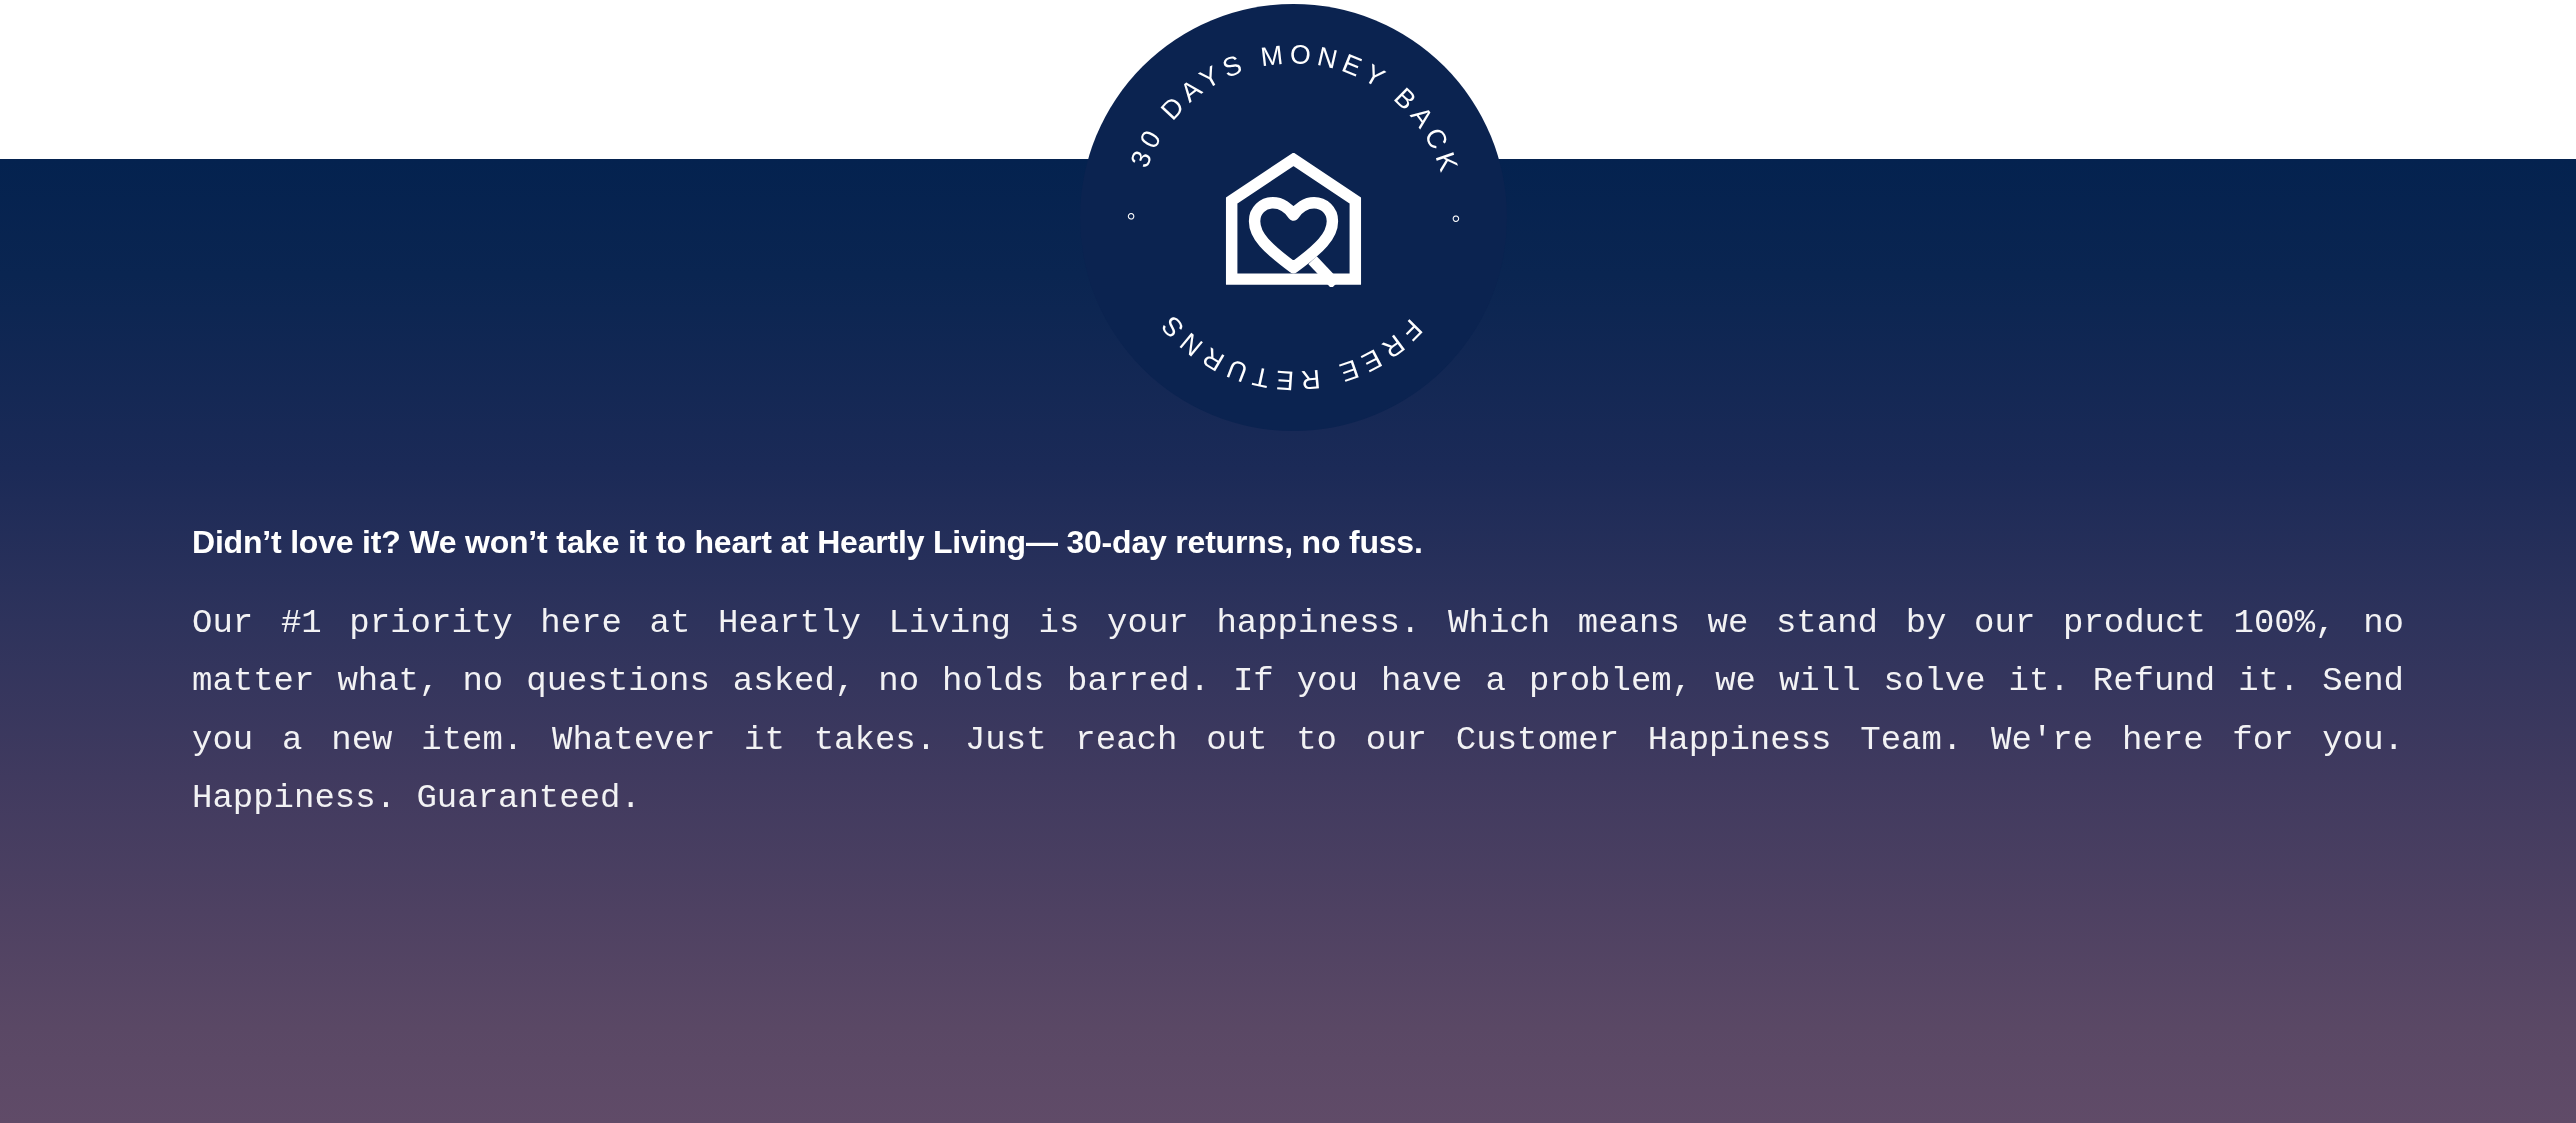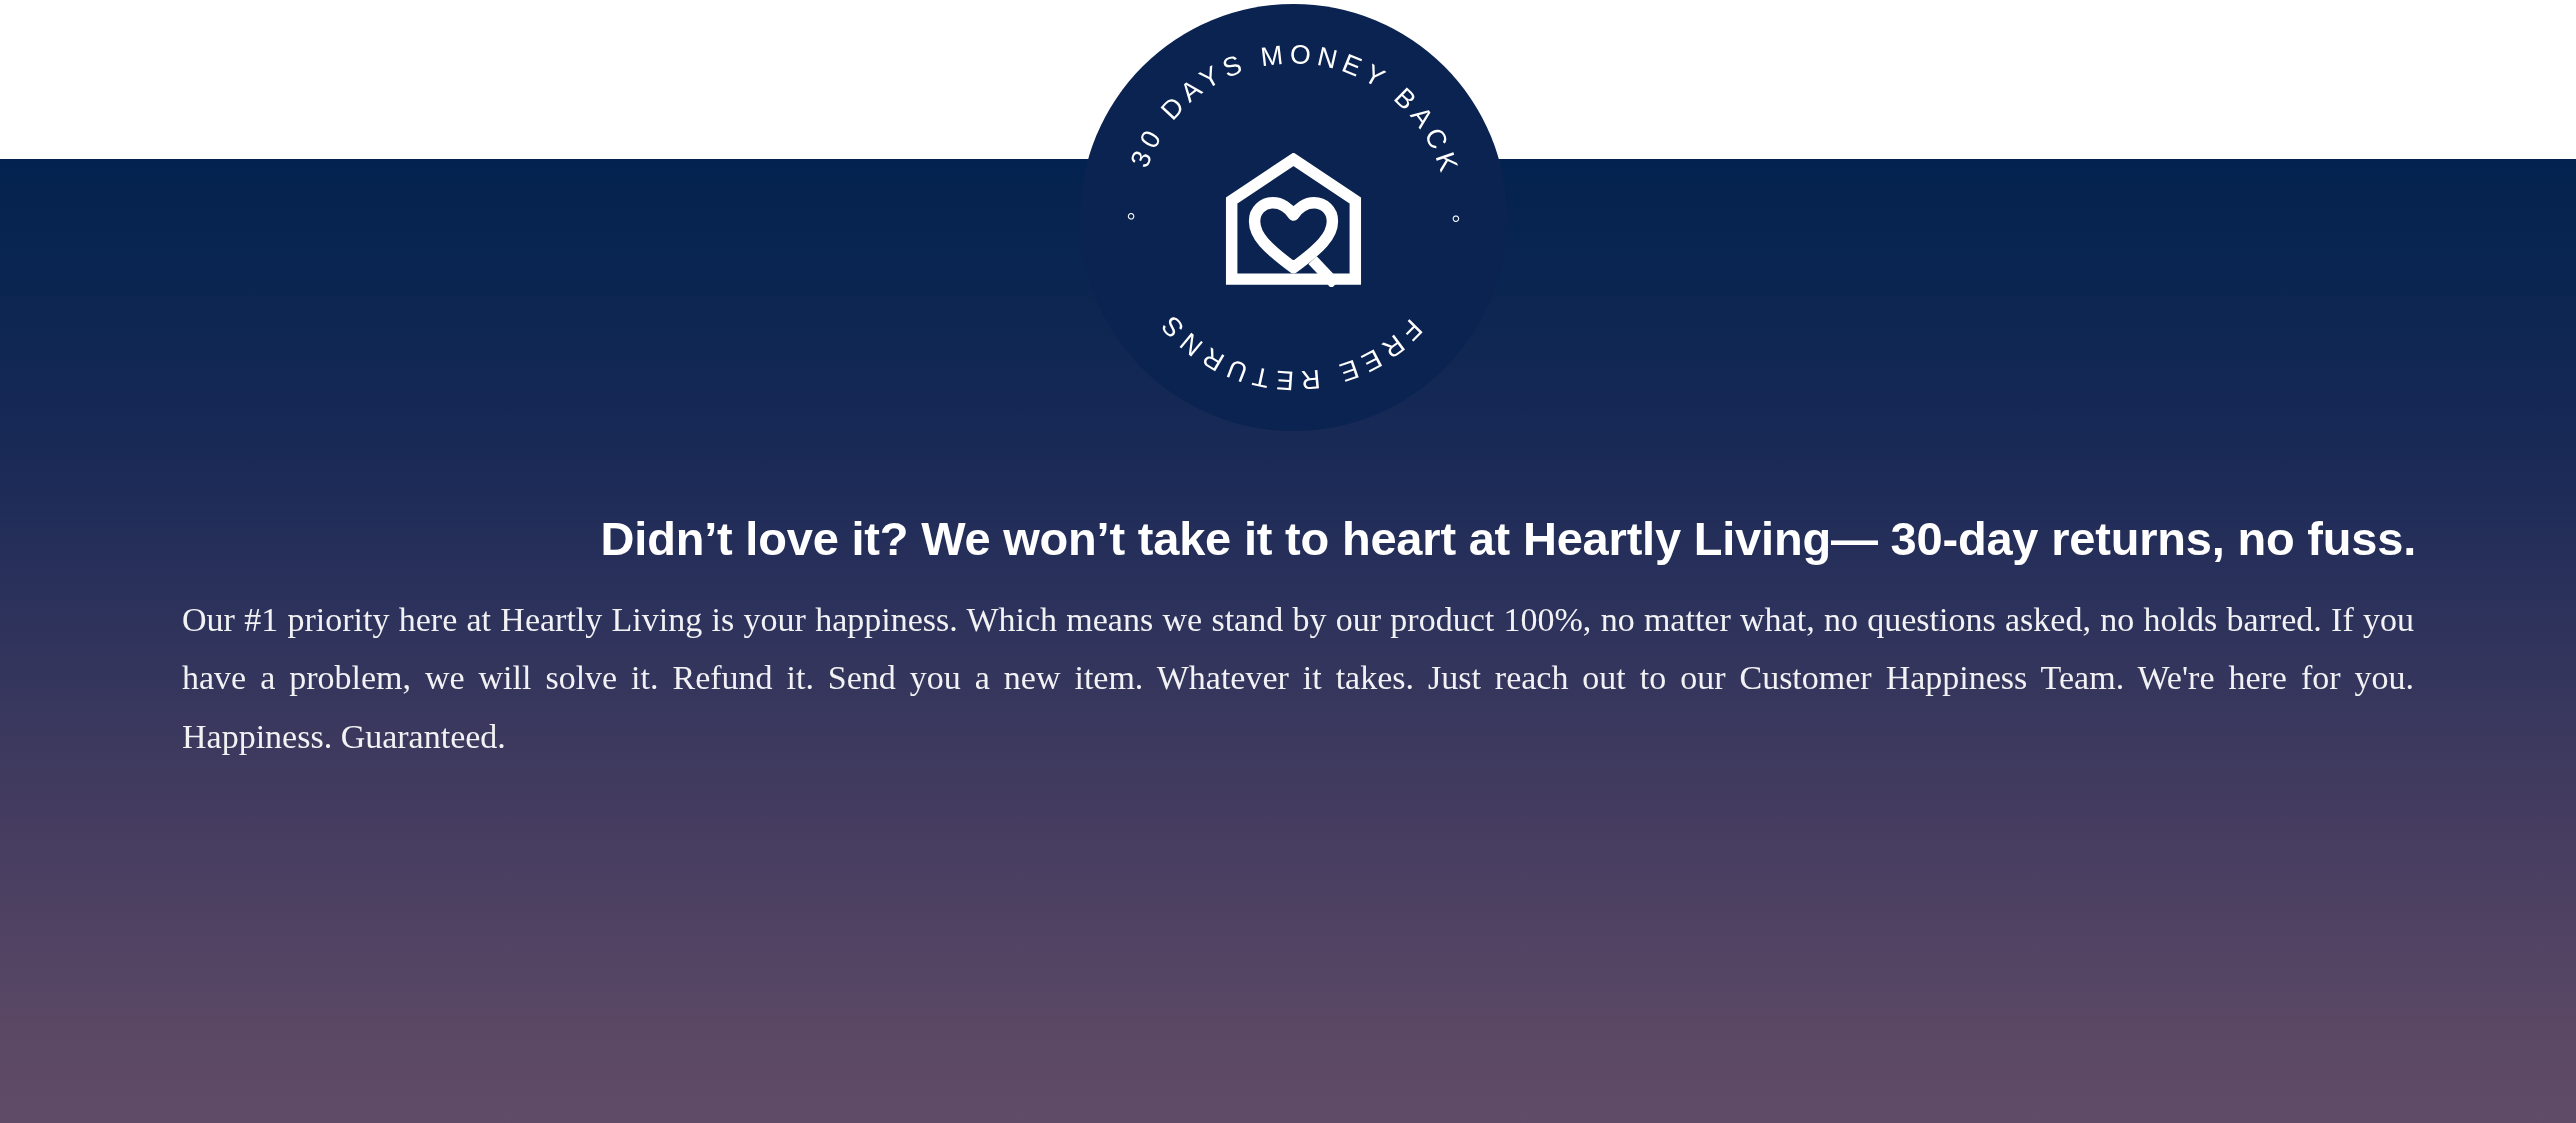"Didn’t love it? We won’t" .headline { font-size: 47px -> 32px; margin: 0 -> 12px; text-align: right -> left }
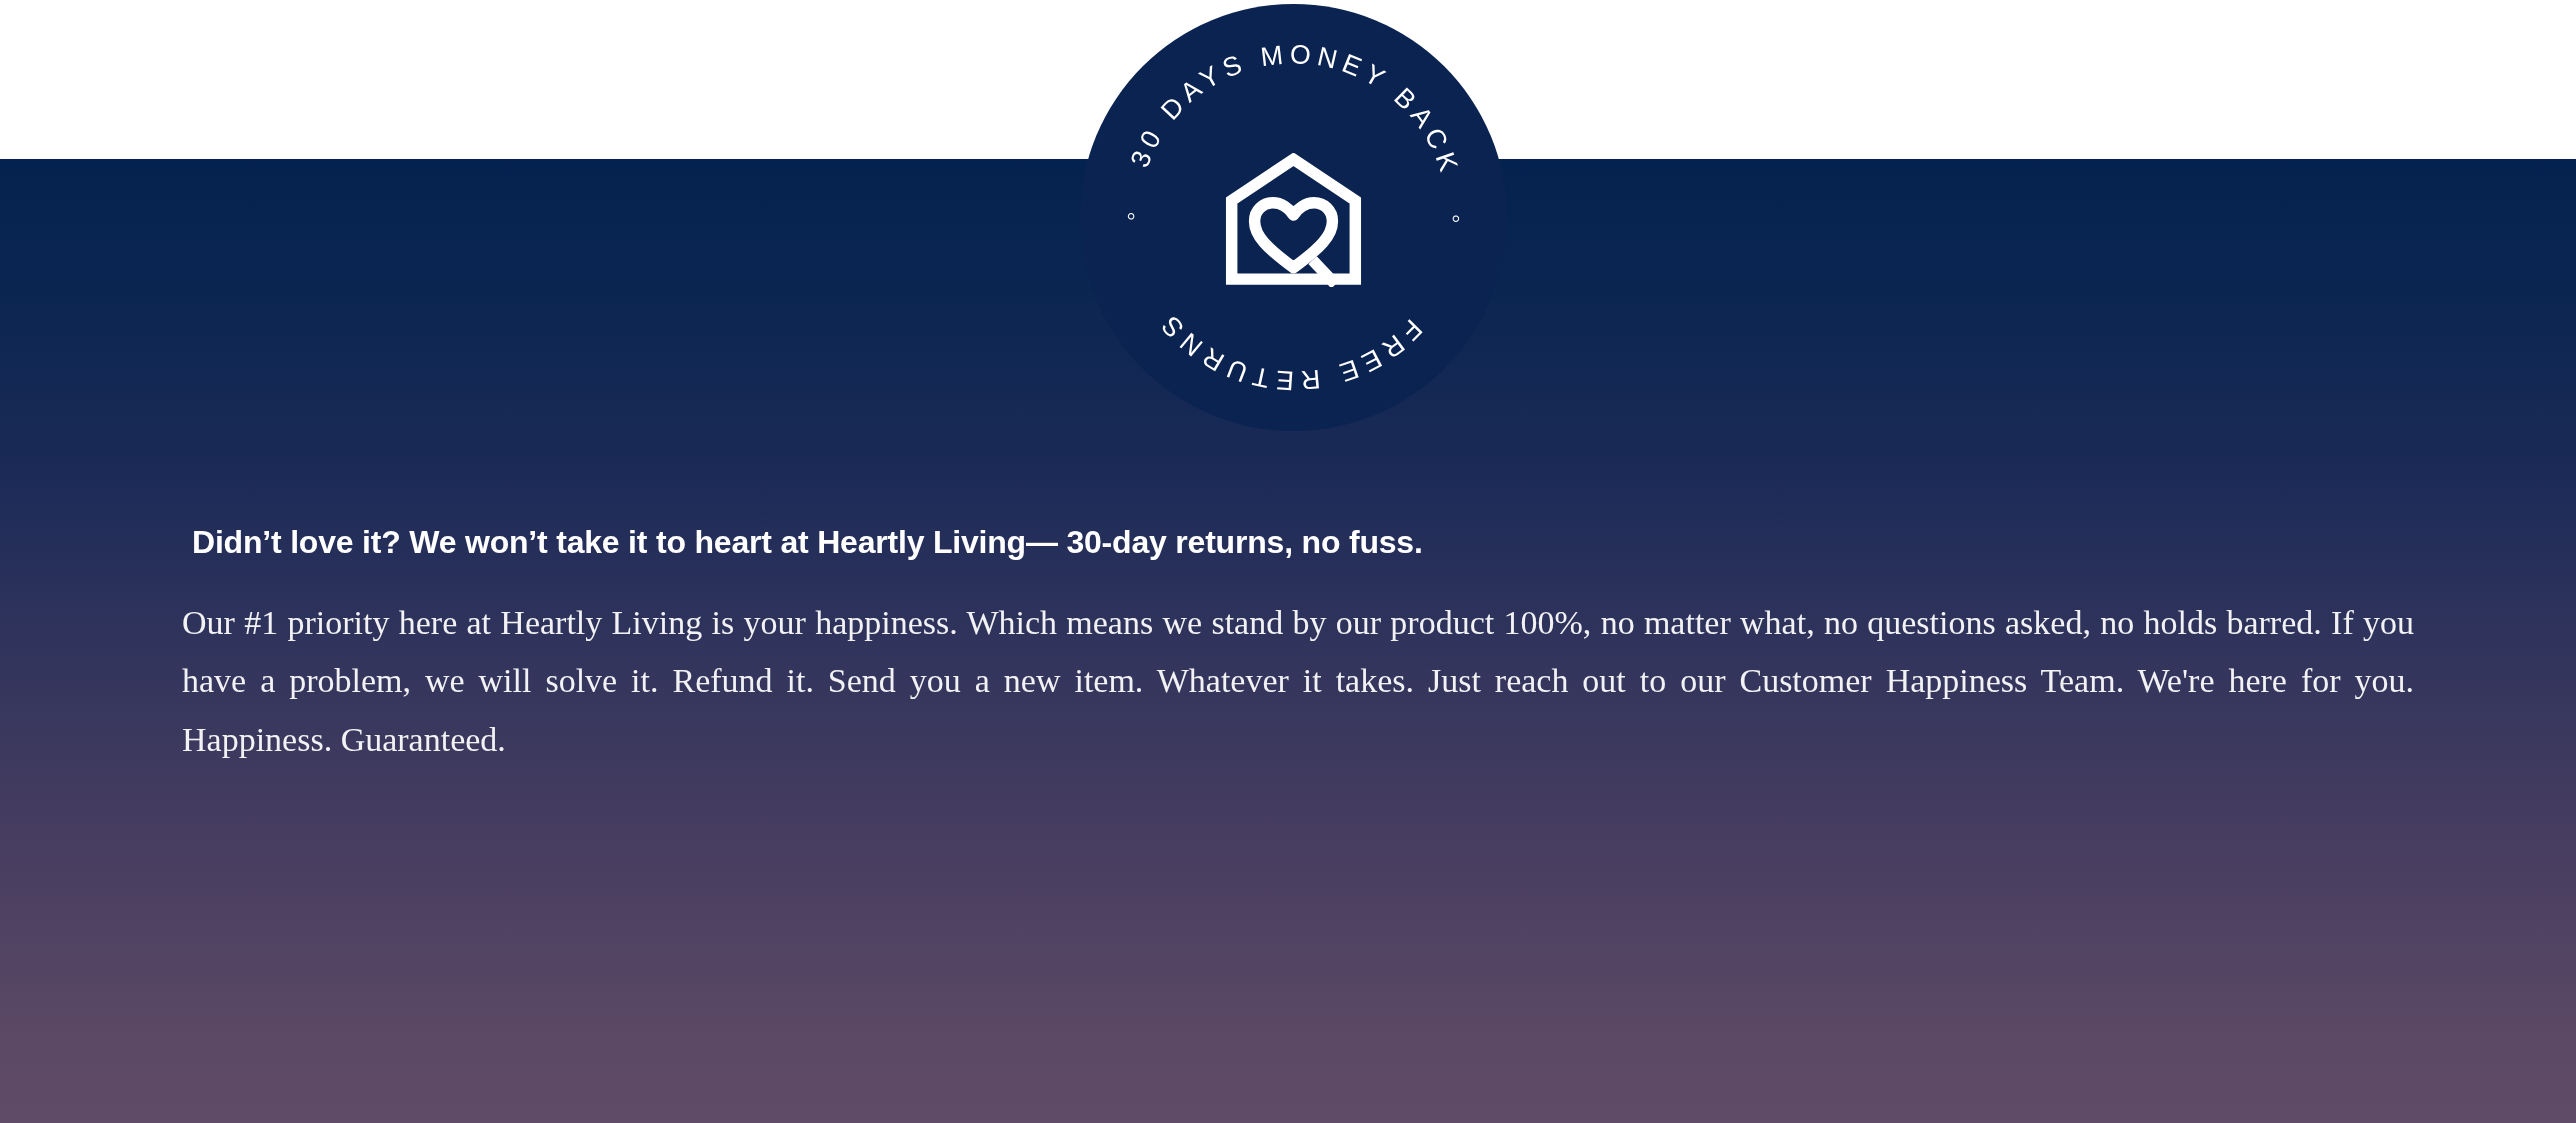"Our #1 priority here at" .body-copy { font-family: Liberation Serif, serif -> Liberation Mono, monospace; margin: 2px -> 12px }
